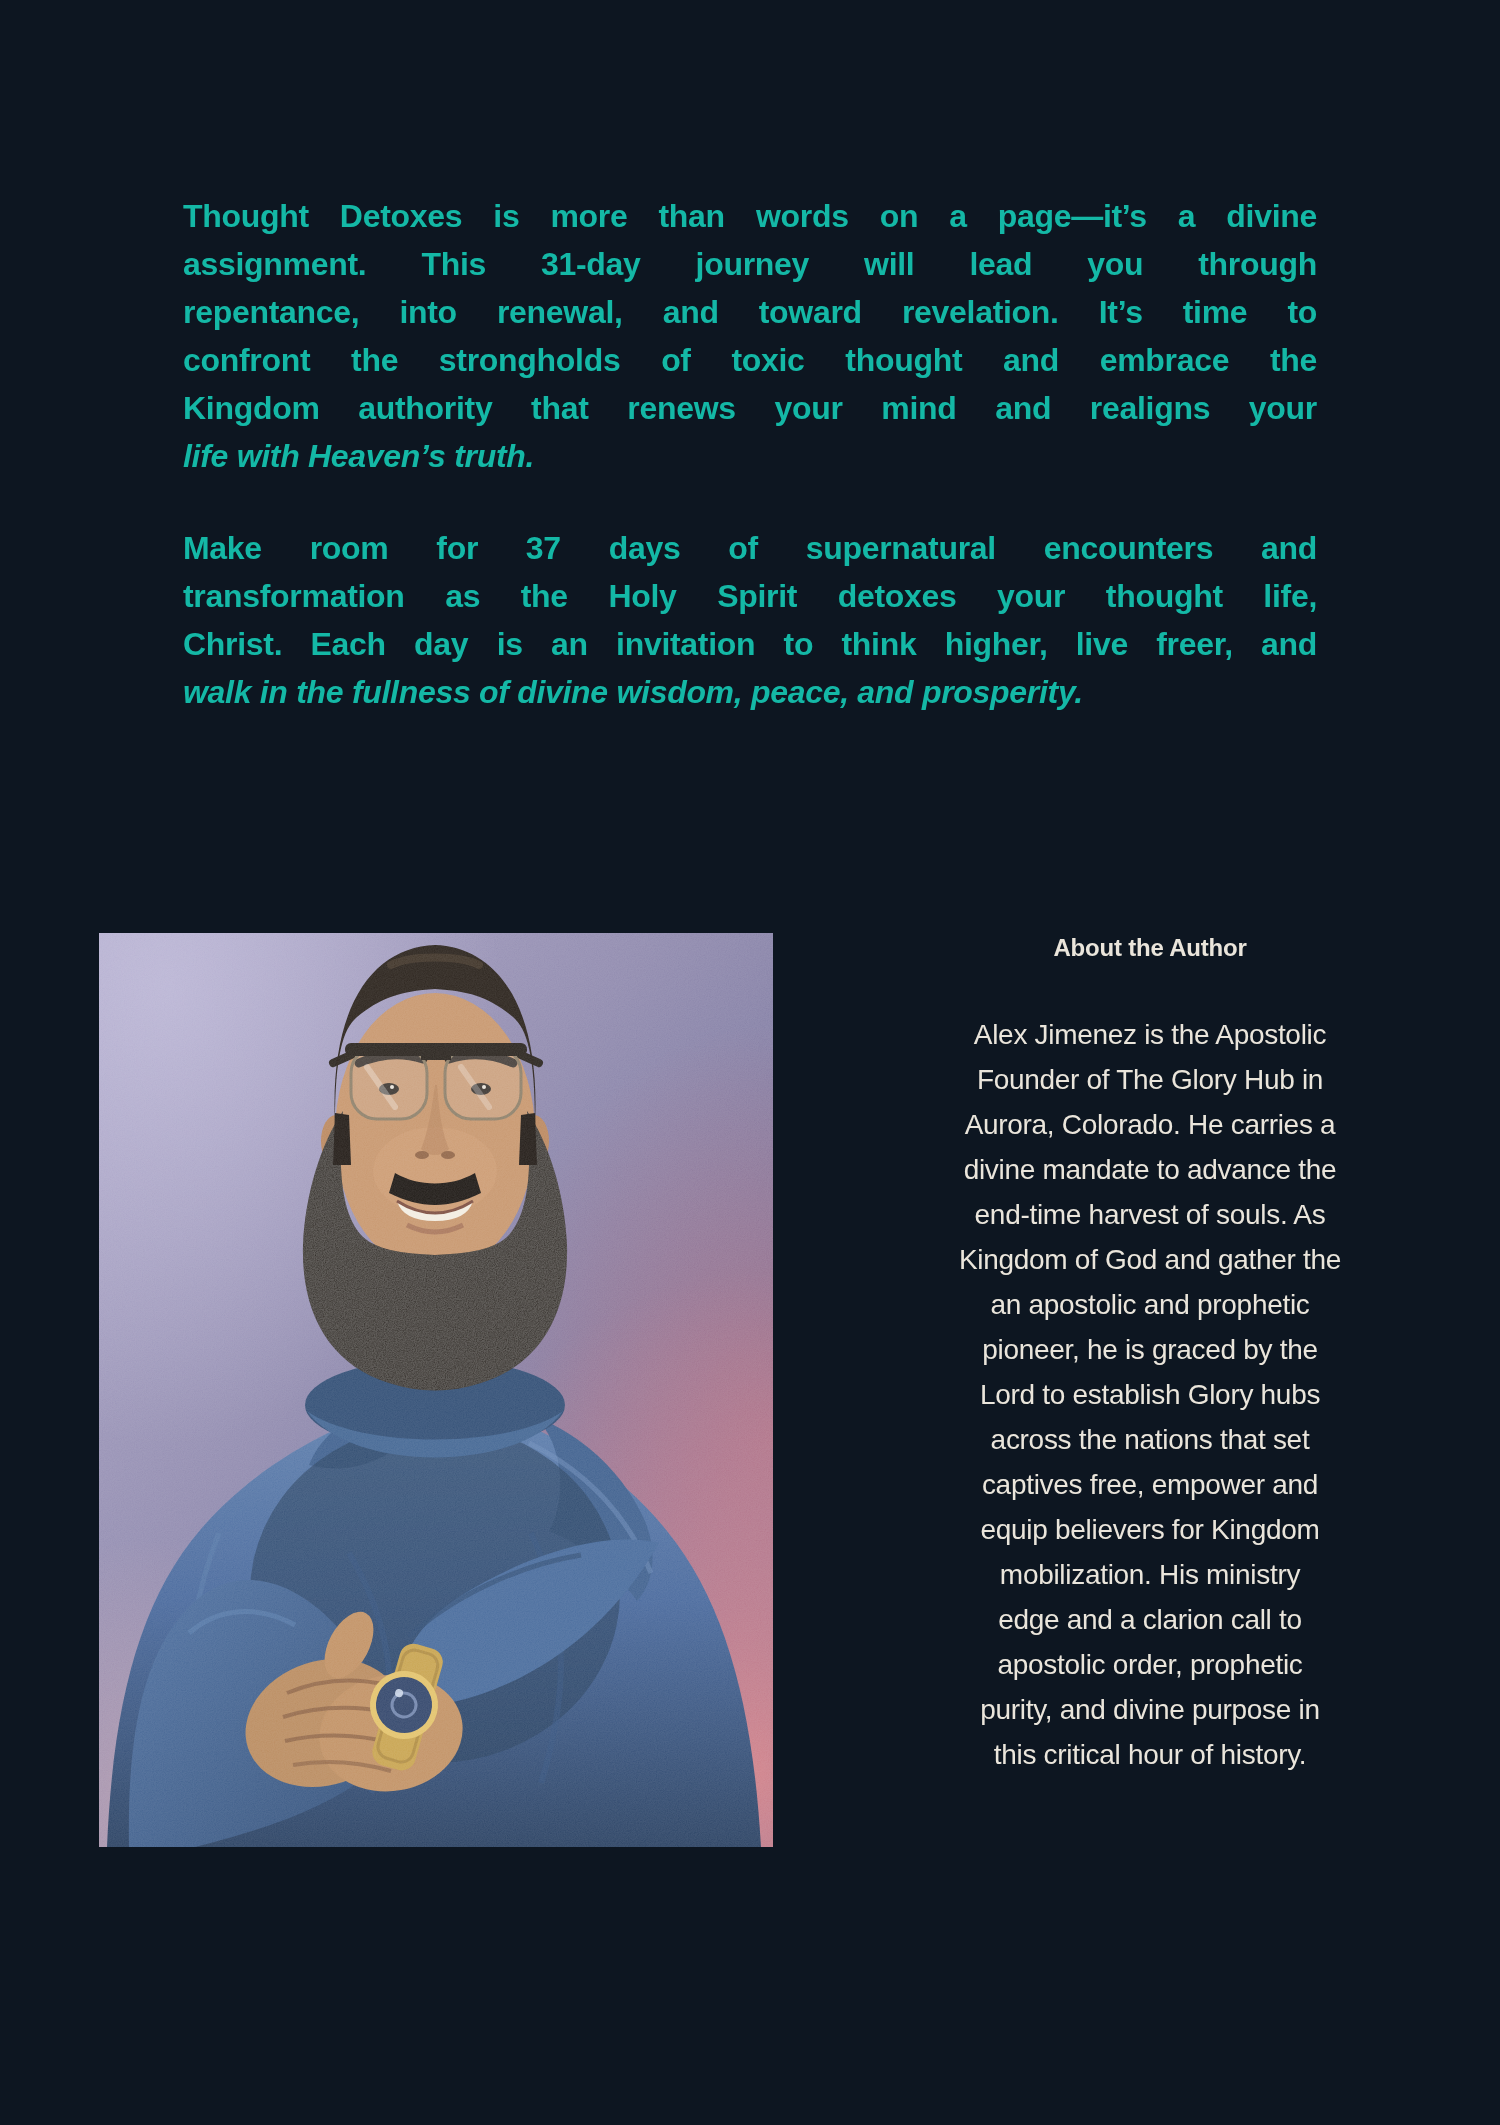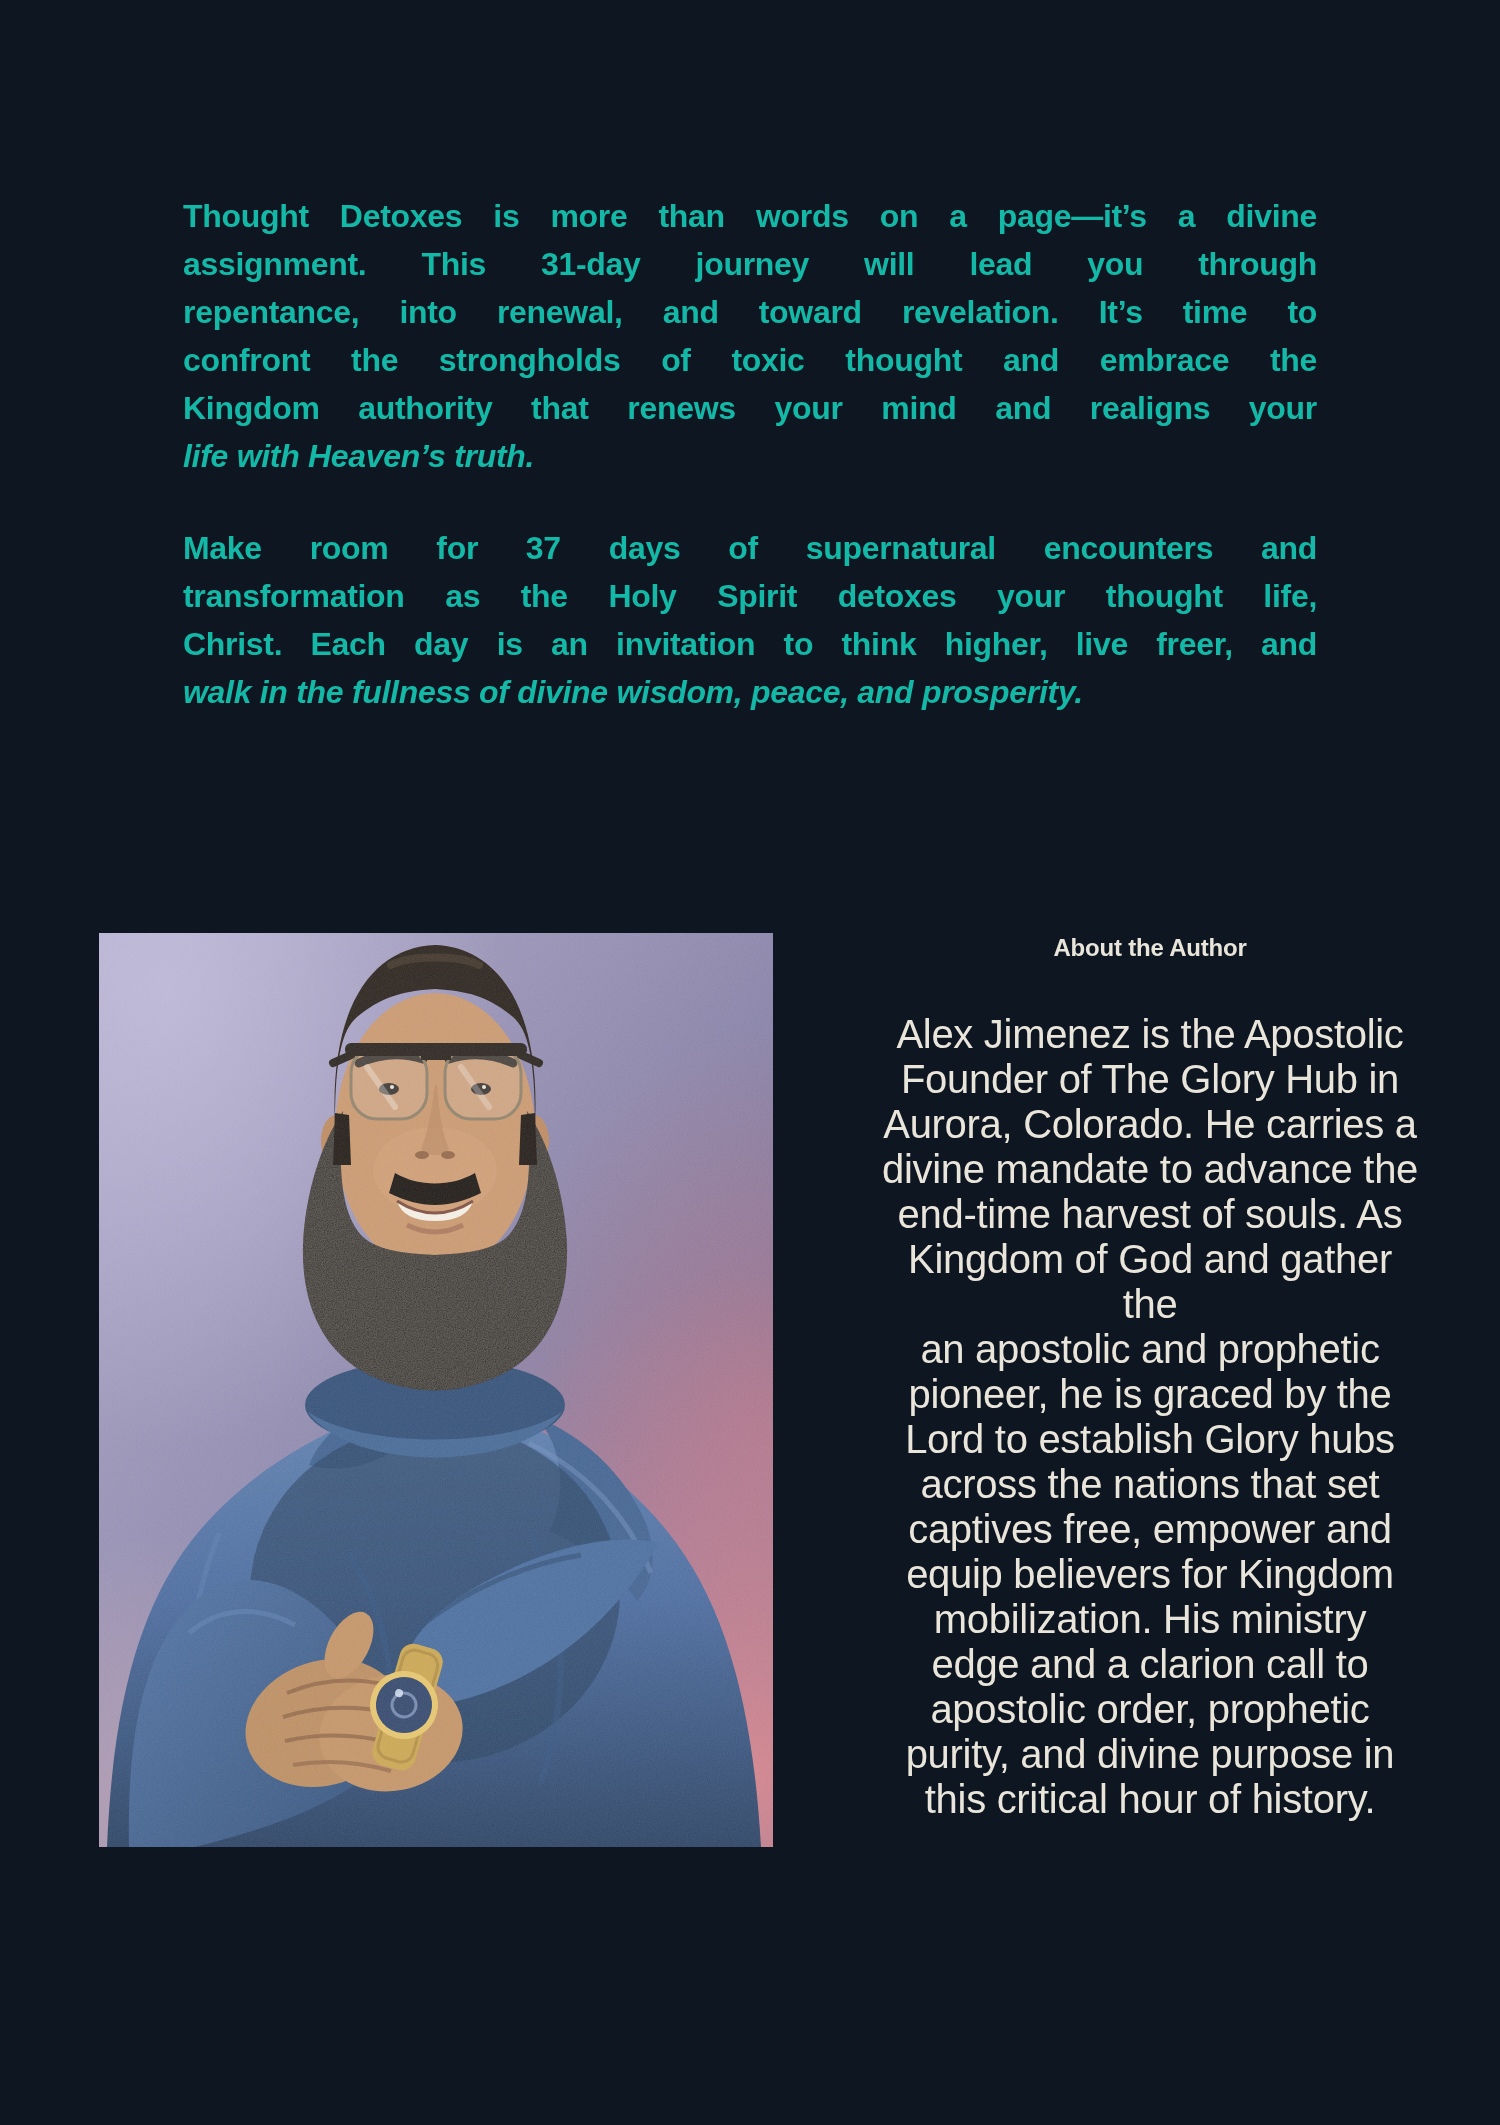"Alex Jimenez is the Apostolic" .bio-line { font-size: 40px -> 28px }
